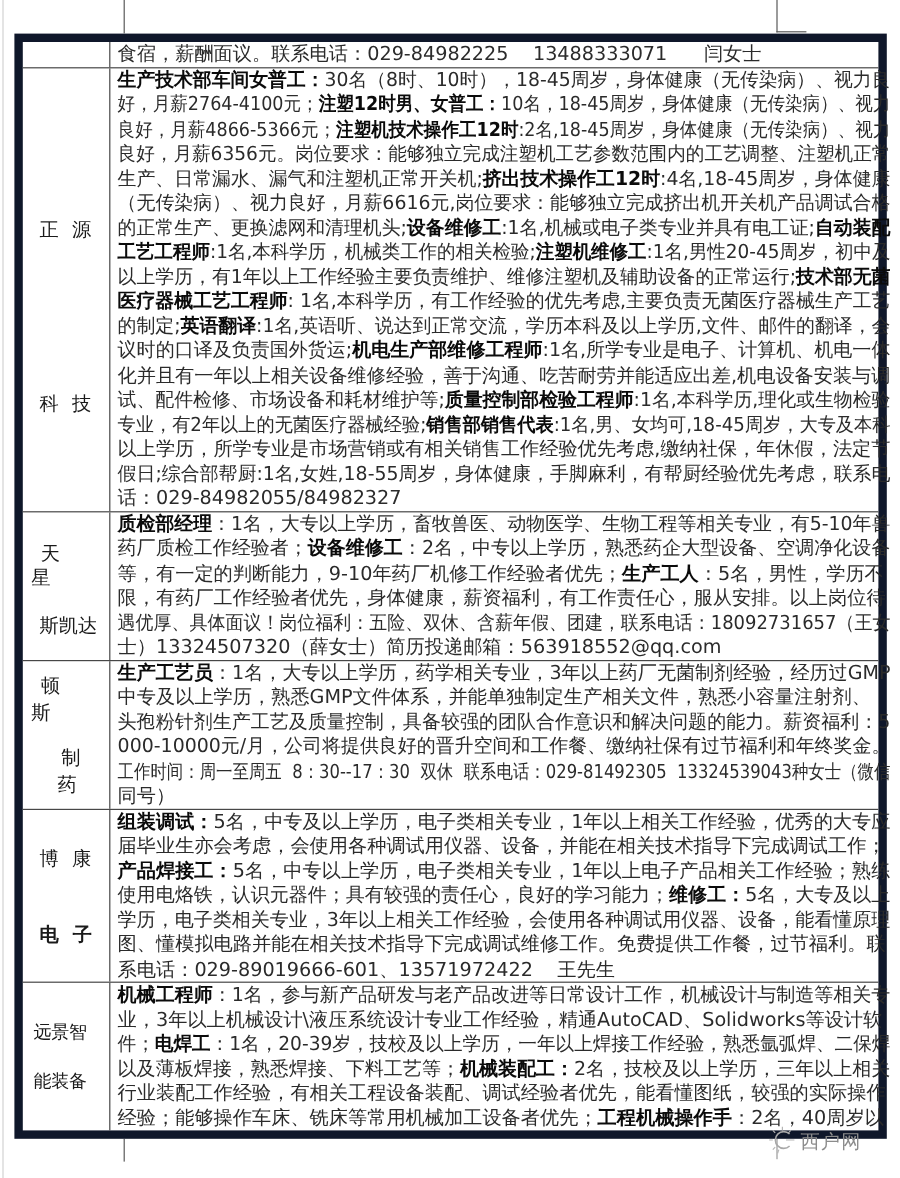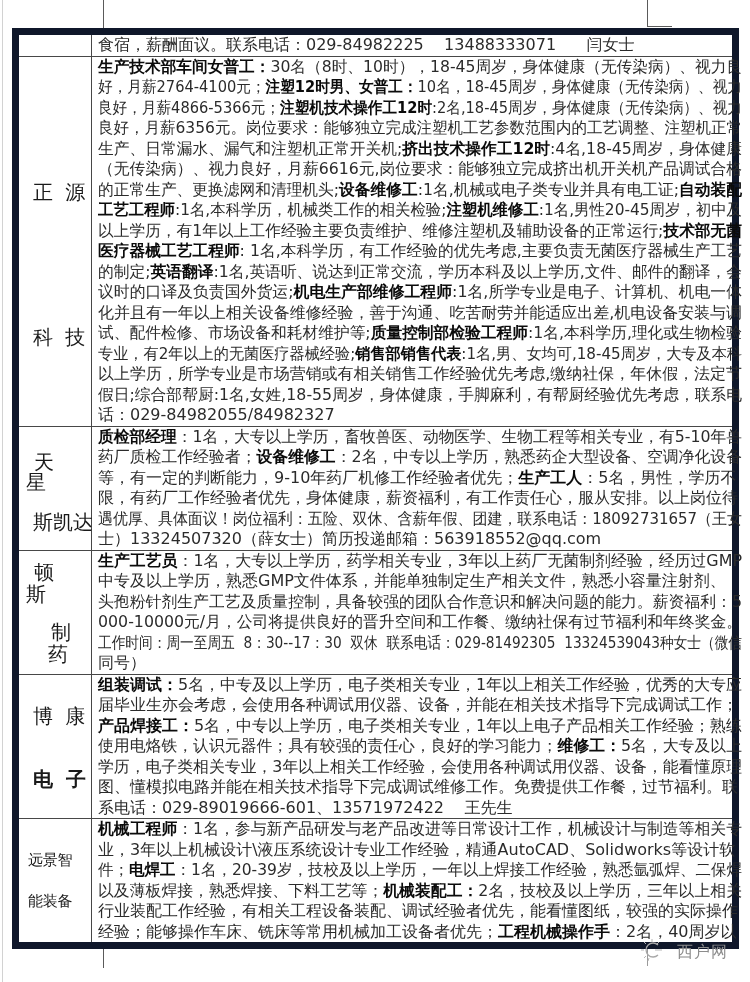"正 源" .company-label { font-size: 20px -> 16px }
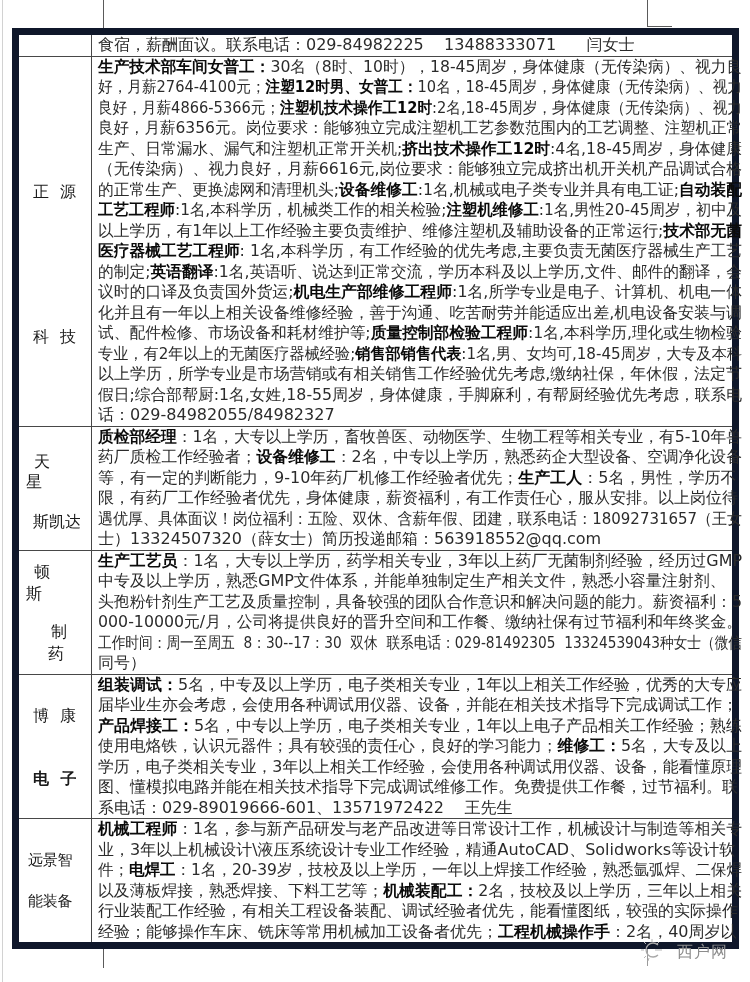"西户网" .watermark { gap: 10px -> 0 }
